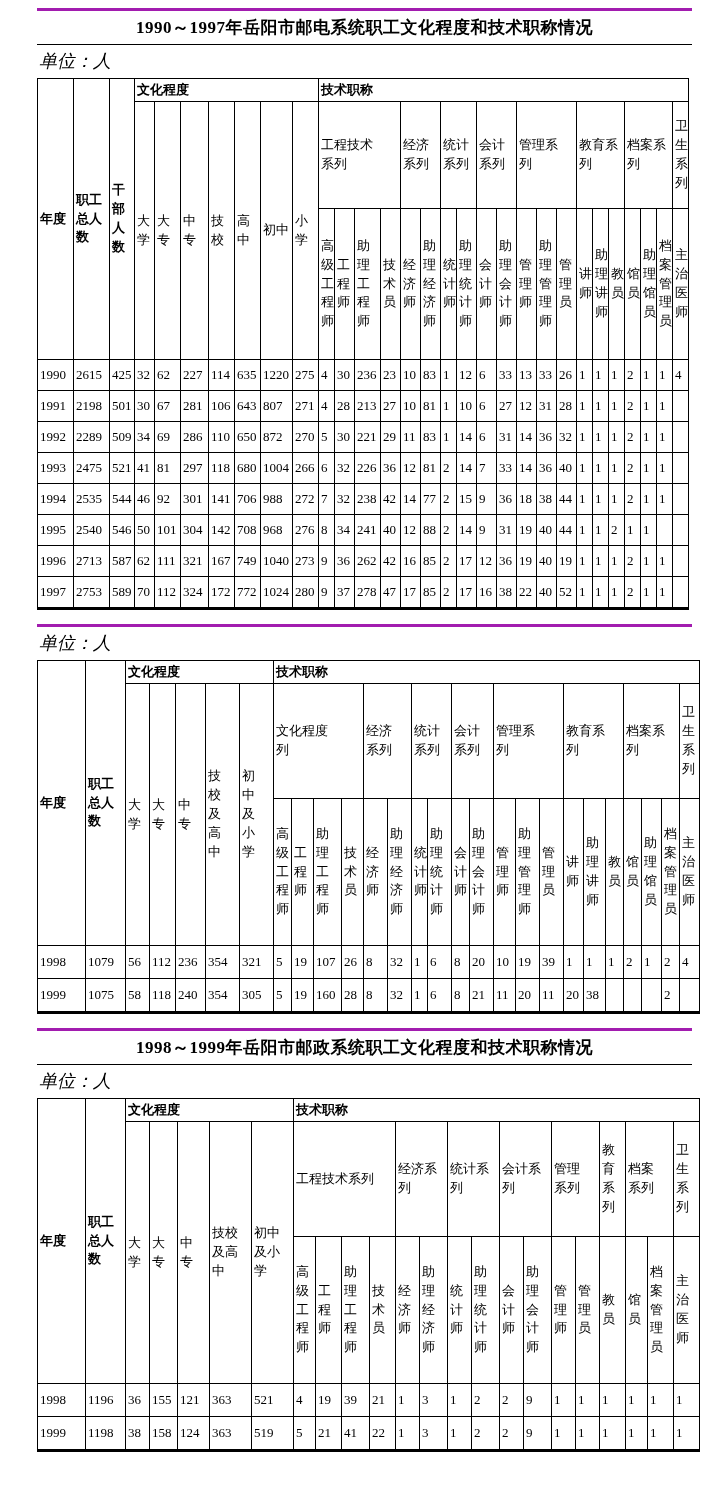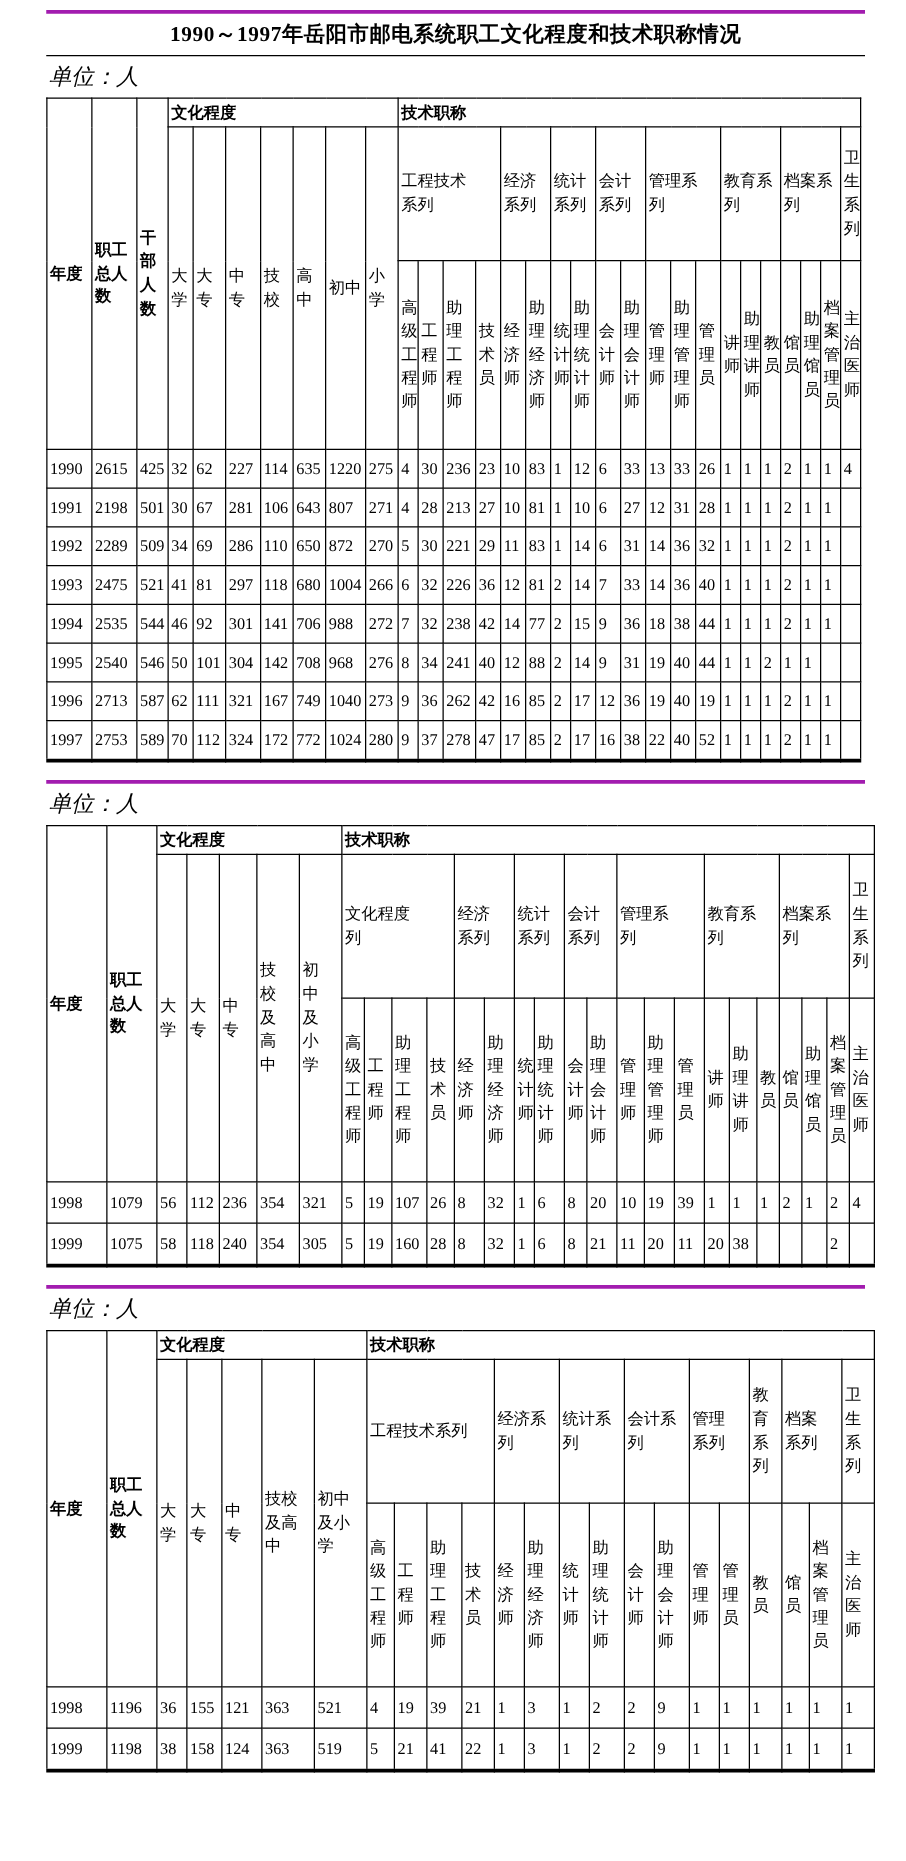"1998～1999年岳阳市邮政系统职工文化程度和技术职称情况" div.tbl-title { html: none -> <div>1998～1999年岳阳市邮政系统职工文化程度和技术职称情况</div> }
